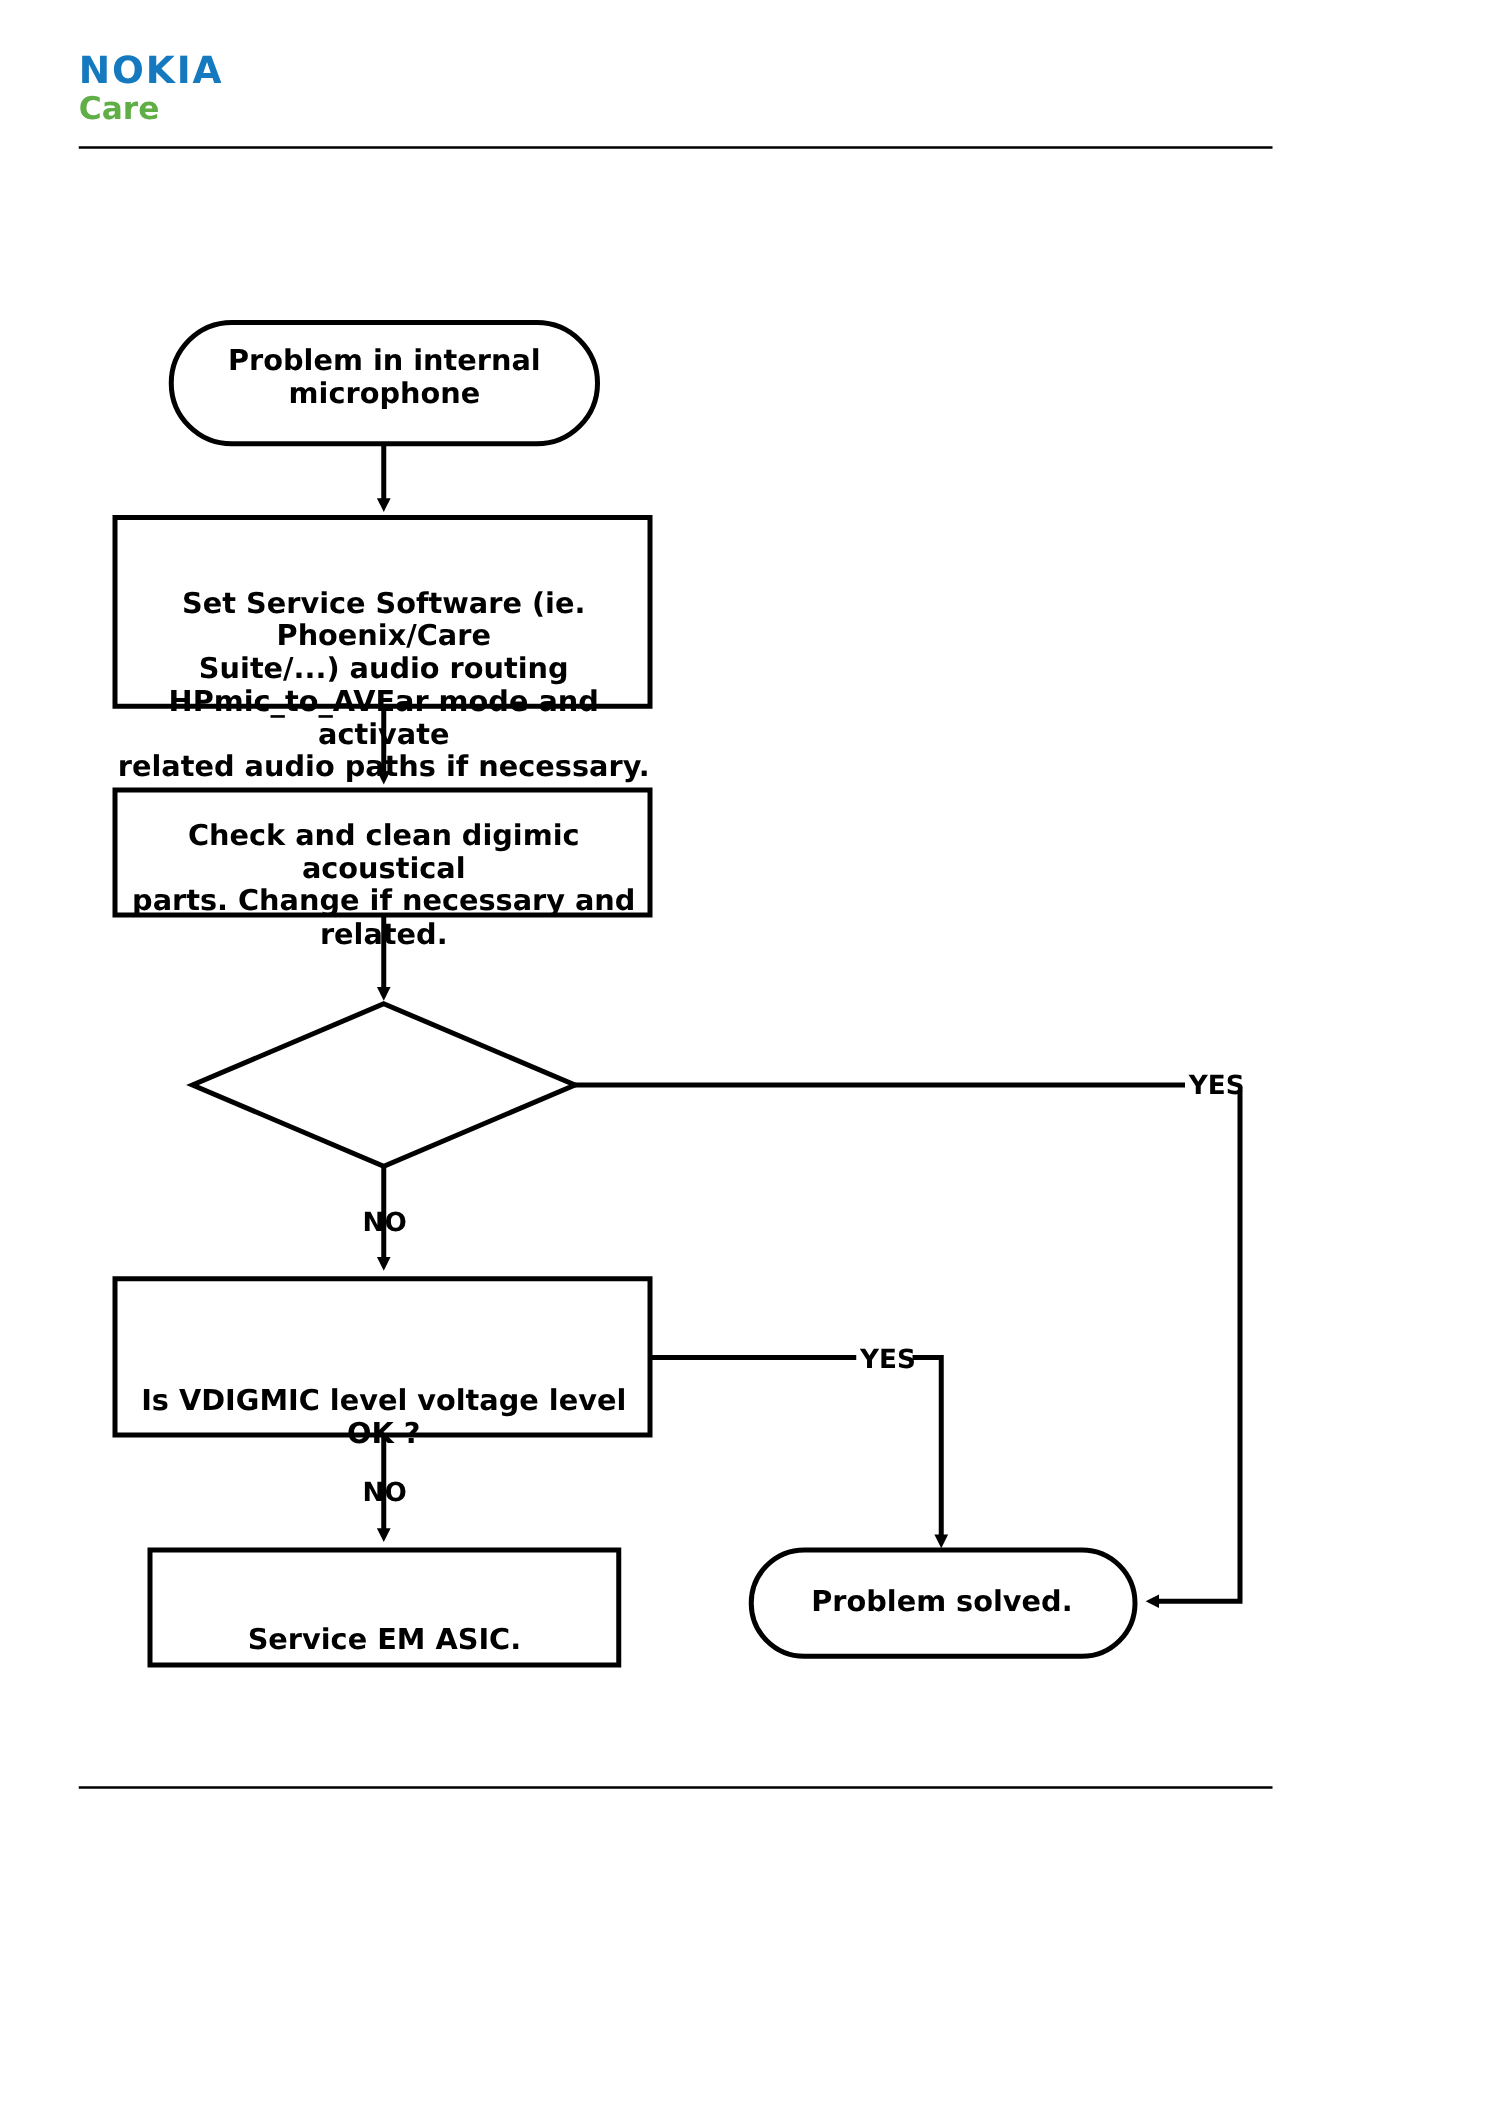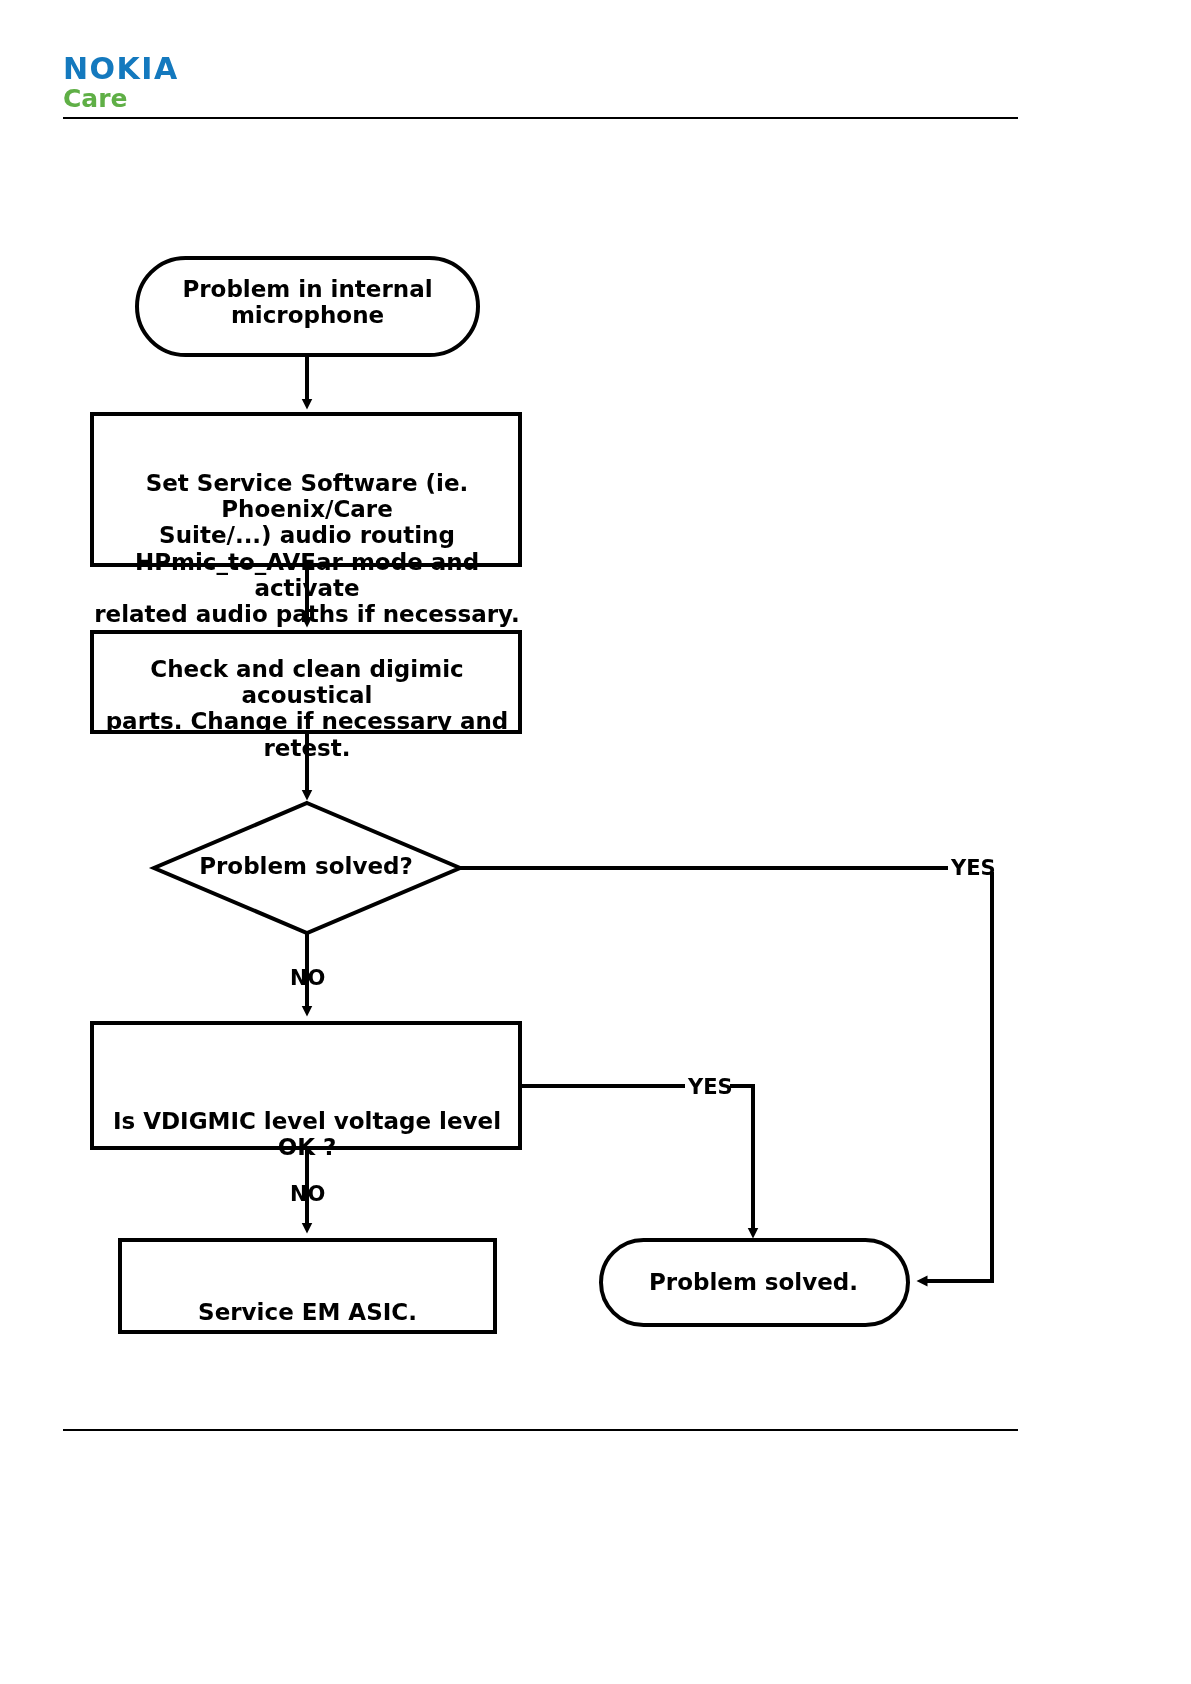"NOKIA" #logo-block { top: 54px -> 42px }
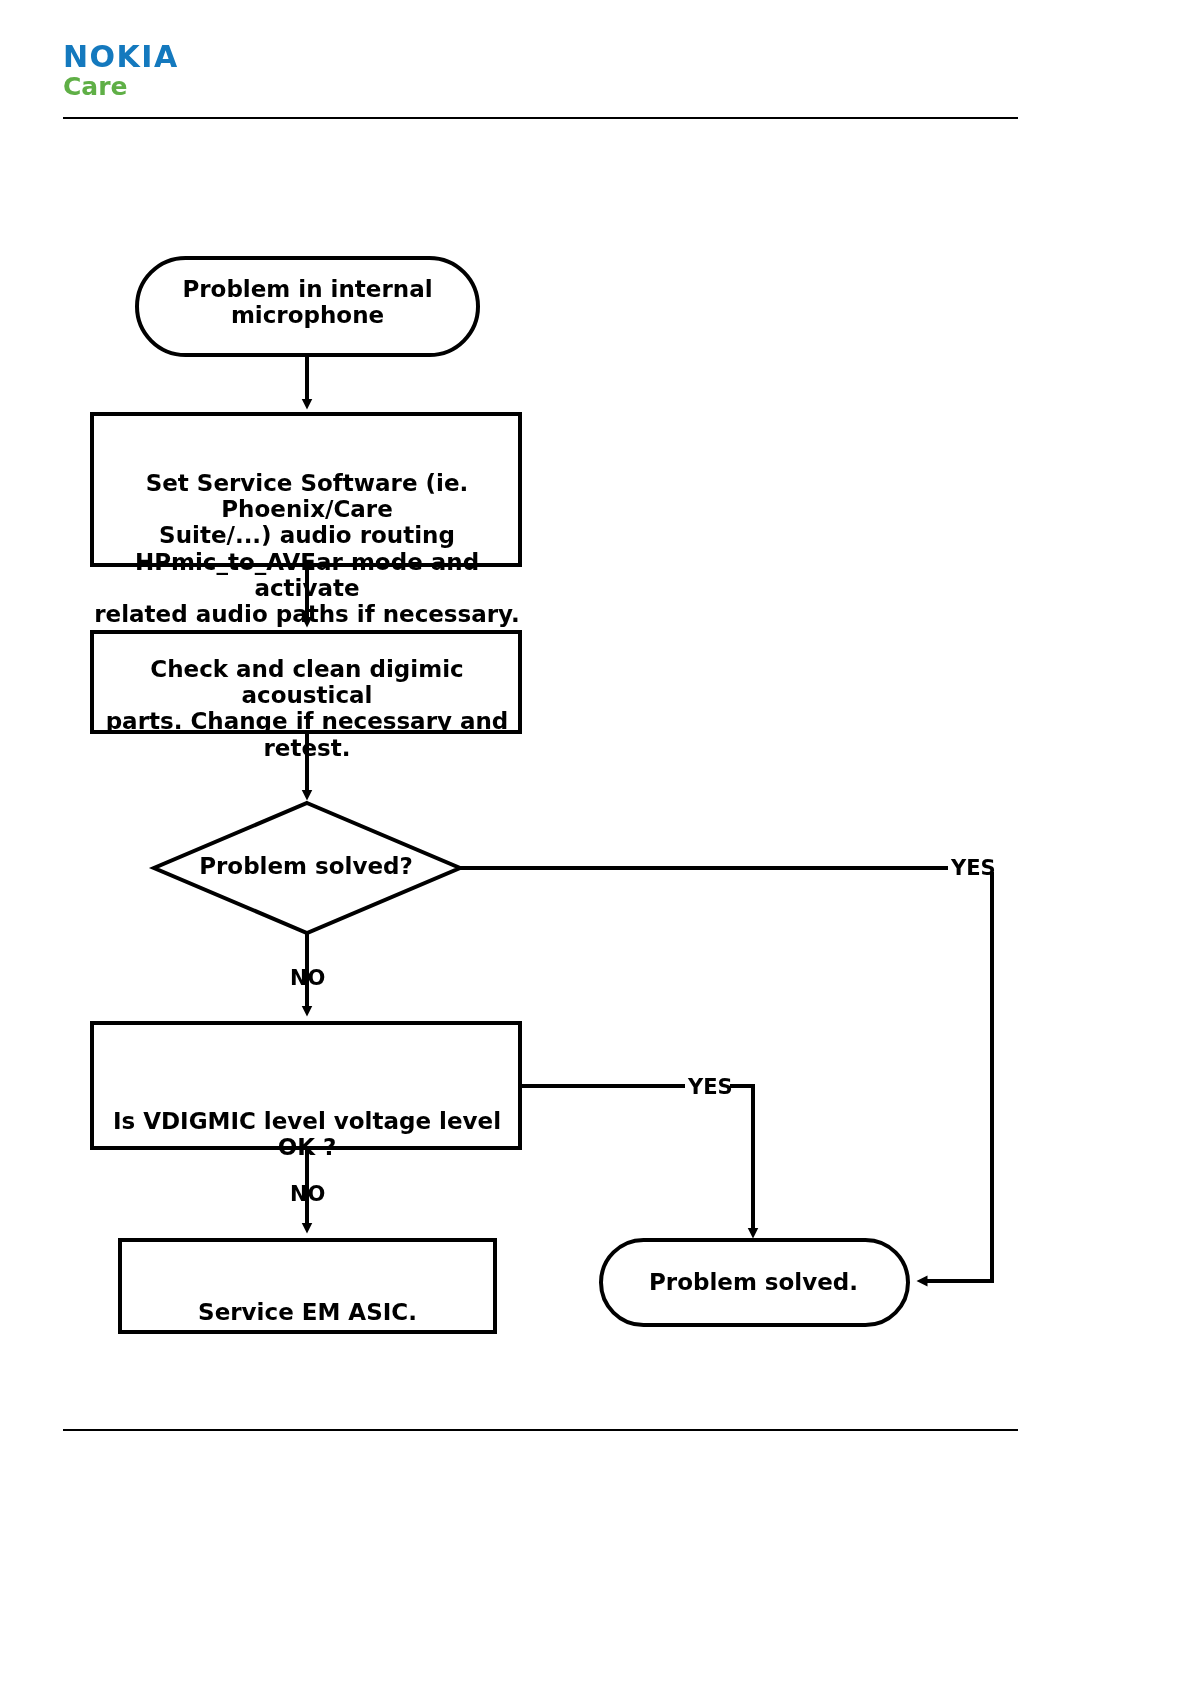"Check and clean digimic acoustical" div.node-label { text: retest -> related }
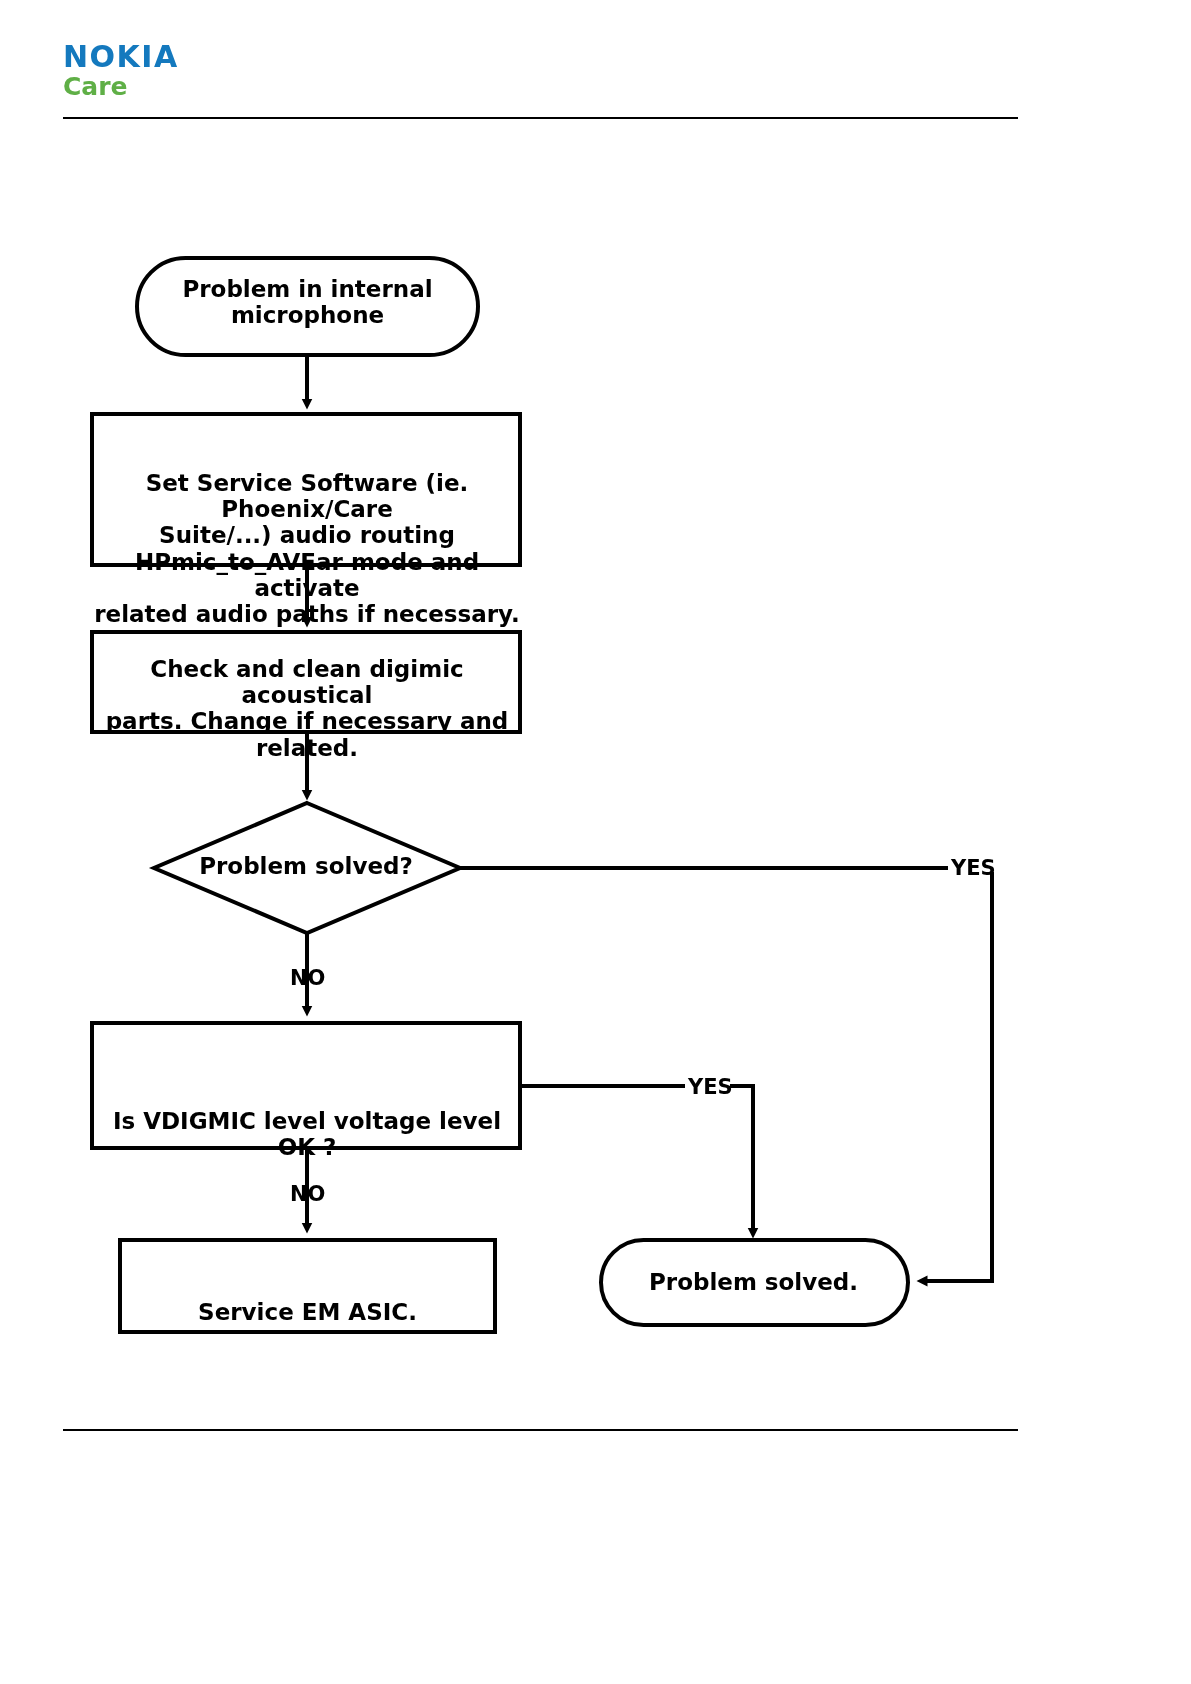"Problem solved?" div.node-label { html: <div>Problem solved?</div> -> none }
